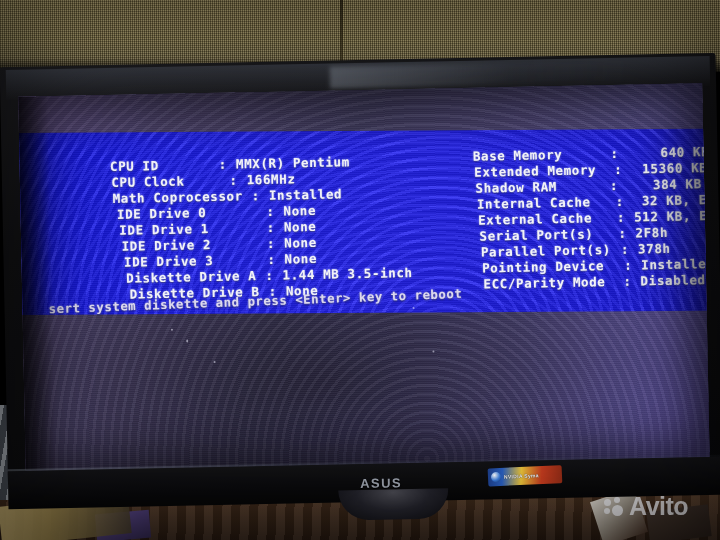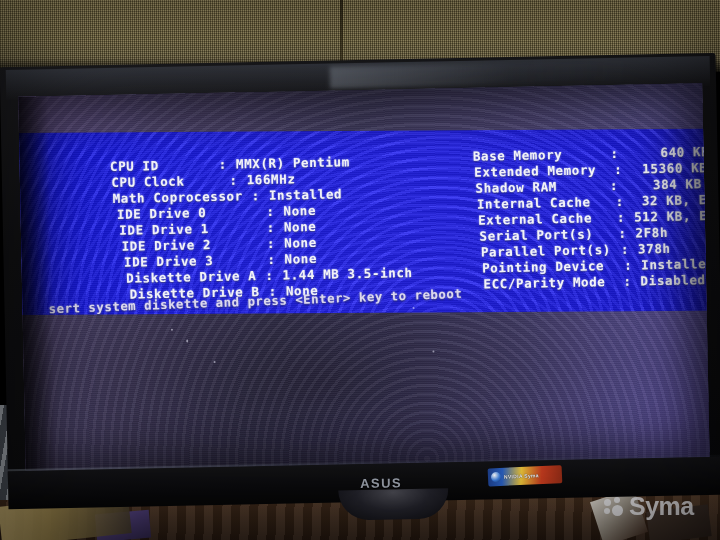"Syma" div.wm-text { text: Syma -> Avito }
